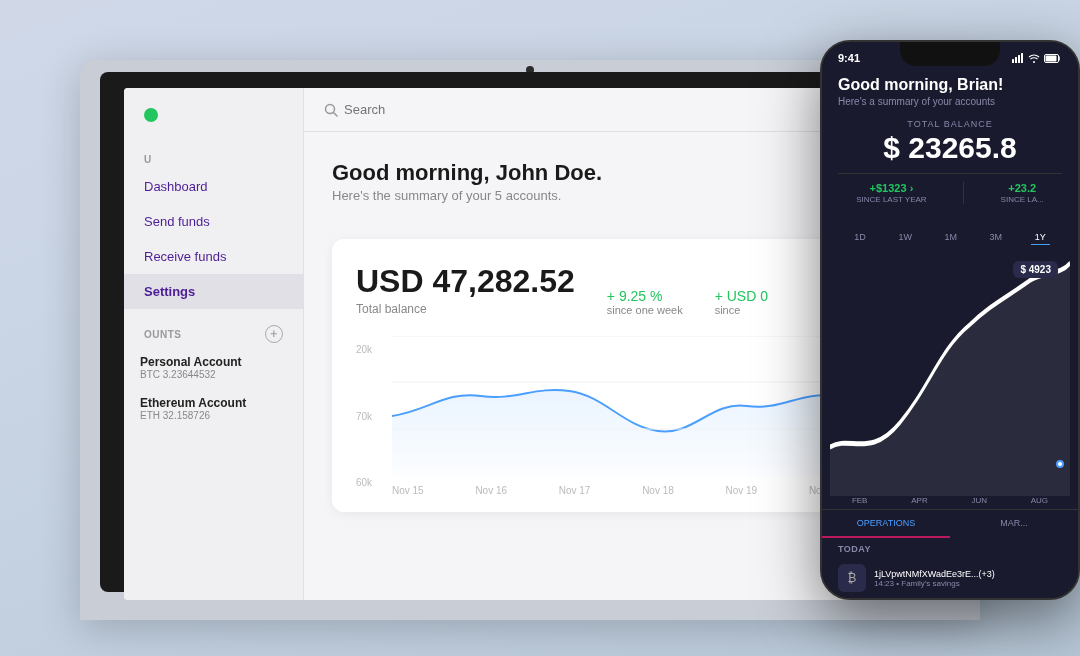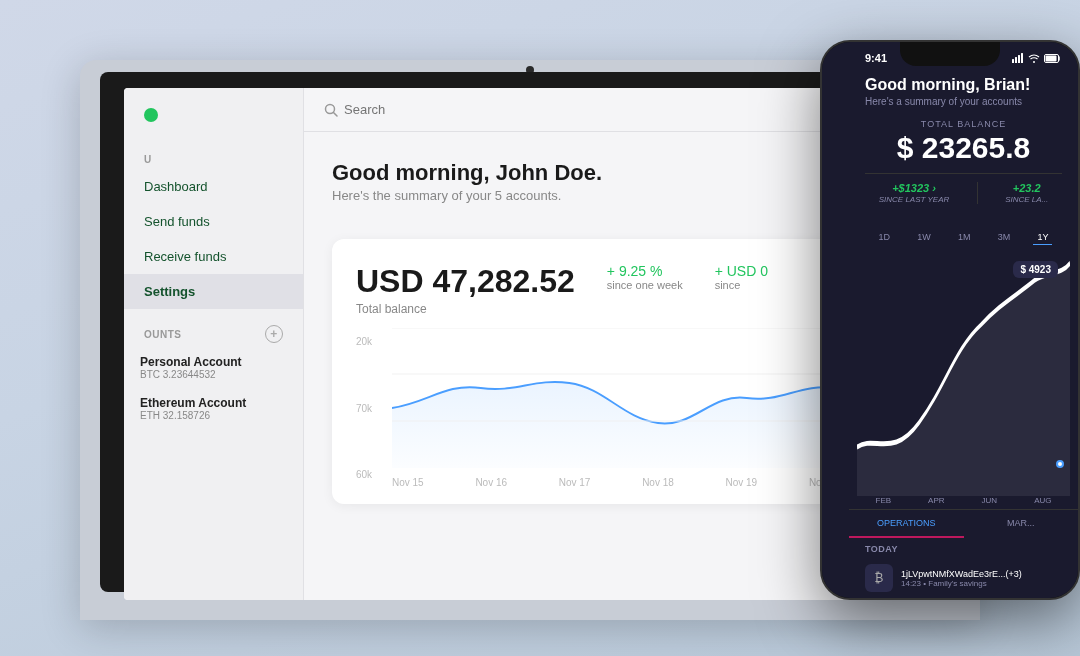"9:41" .phone-screen { padding-left: 27px -> none }
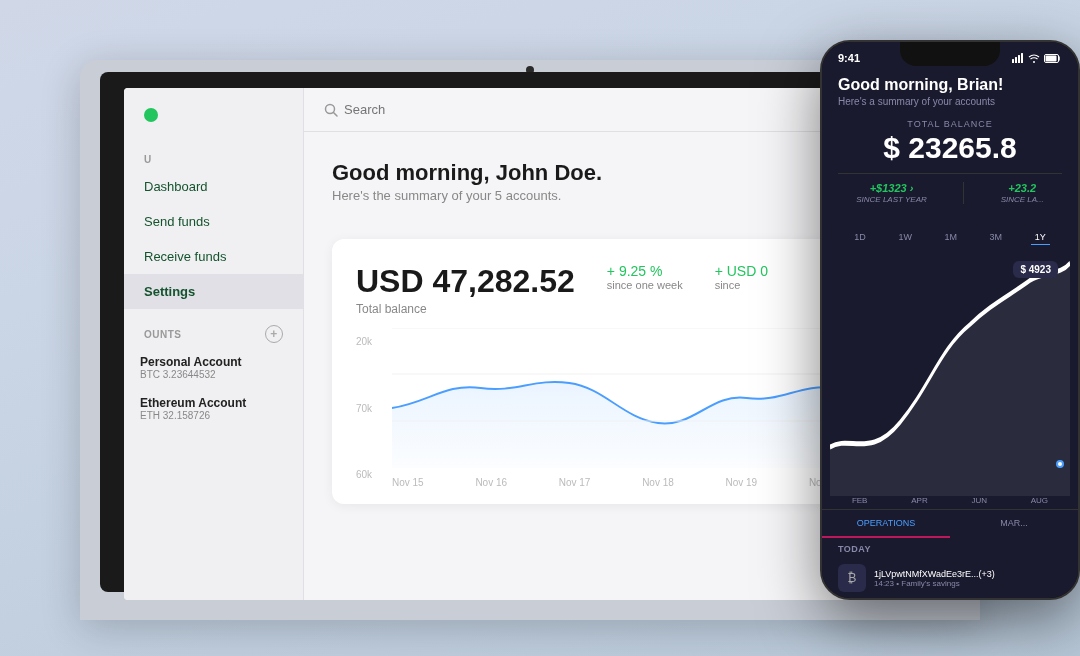"Dashboard" .sidebar-nav-item { color: #14532d -> #4c1d95 }
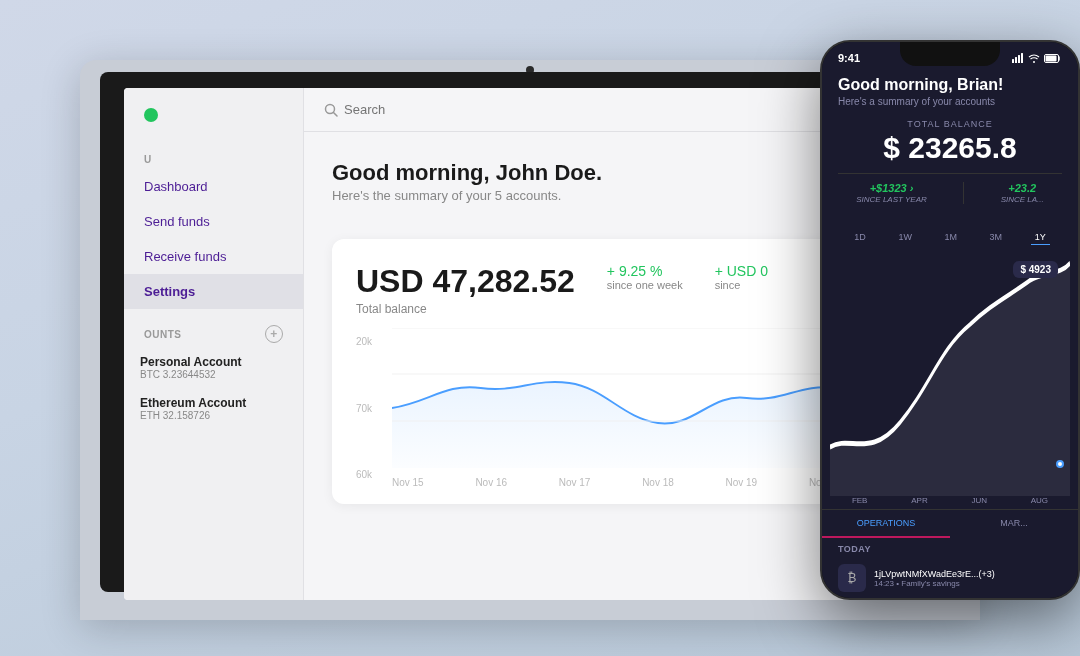"+$1323 ›" .phone-stats-row { font-style: italic -> none }
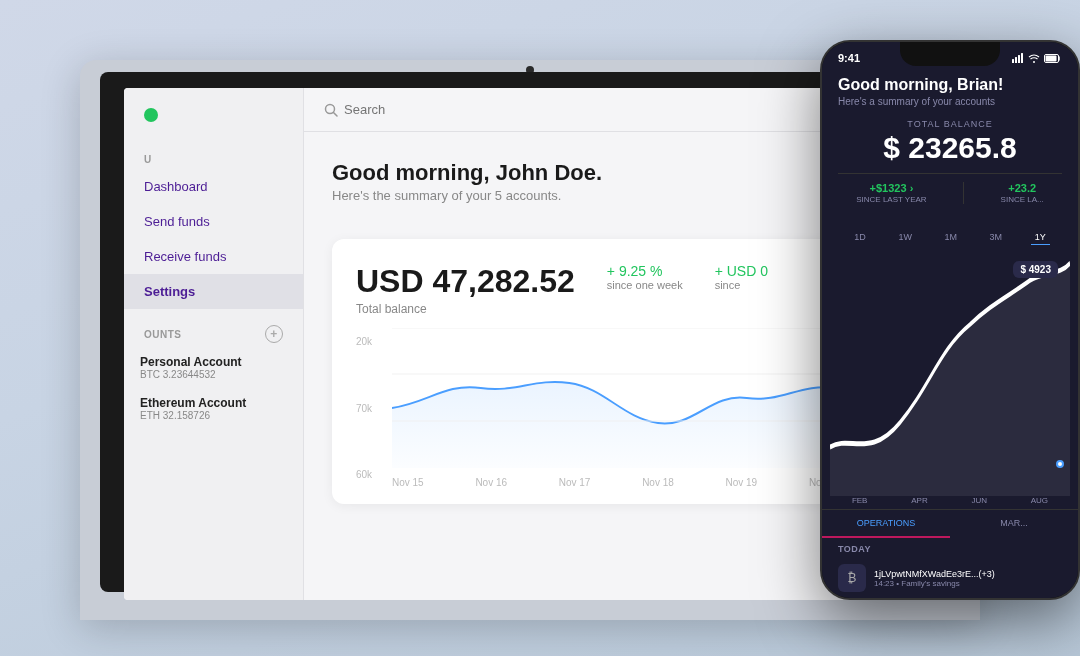"USD 47,282.52" .balance-row { align-items: flex-start -> flex-end; margin-bottom: 12px -> 20px }
